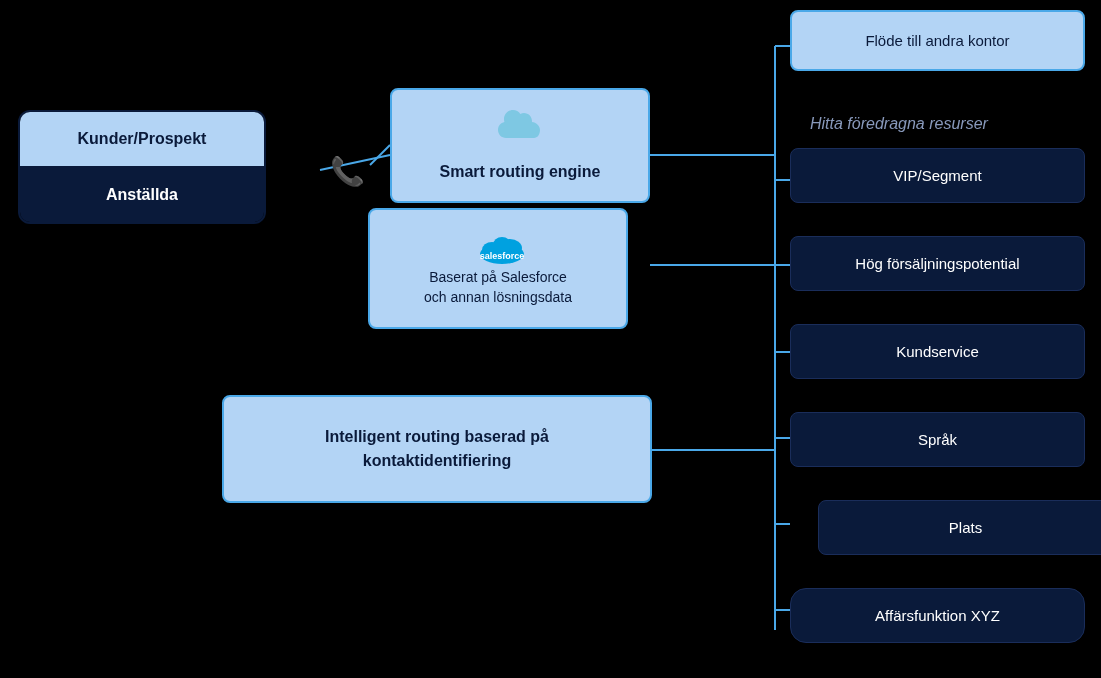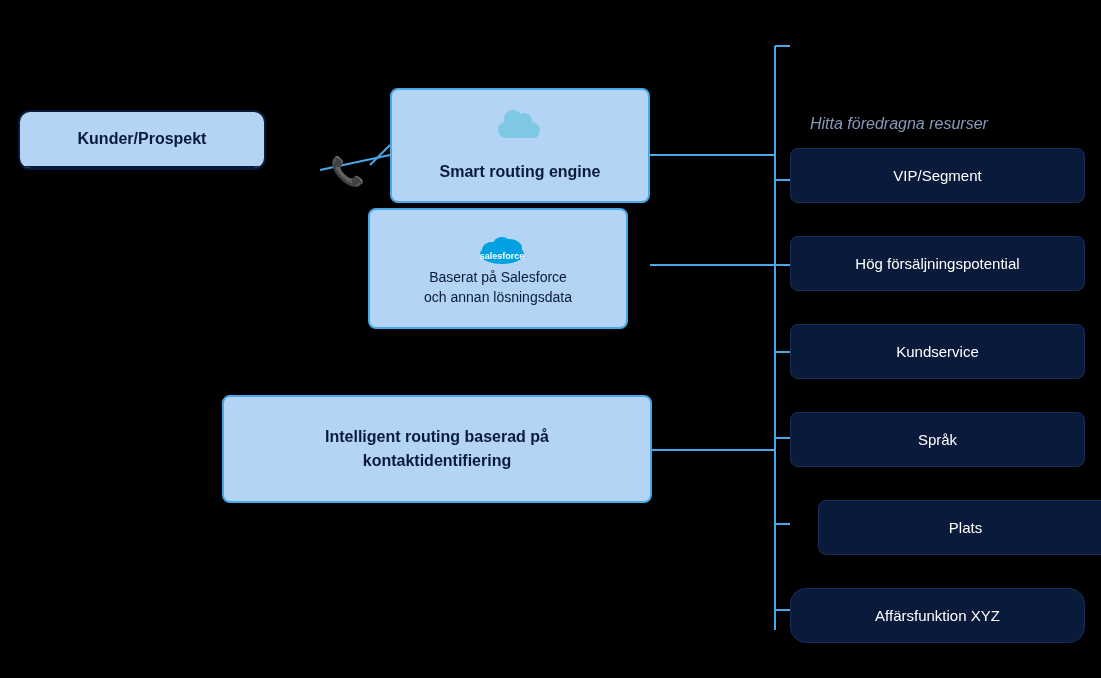"Flöde till andra kontor" div.top-right-box { html: none -> <div> <div>Flöde till andra kontor</div> </div> }
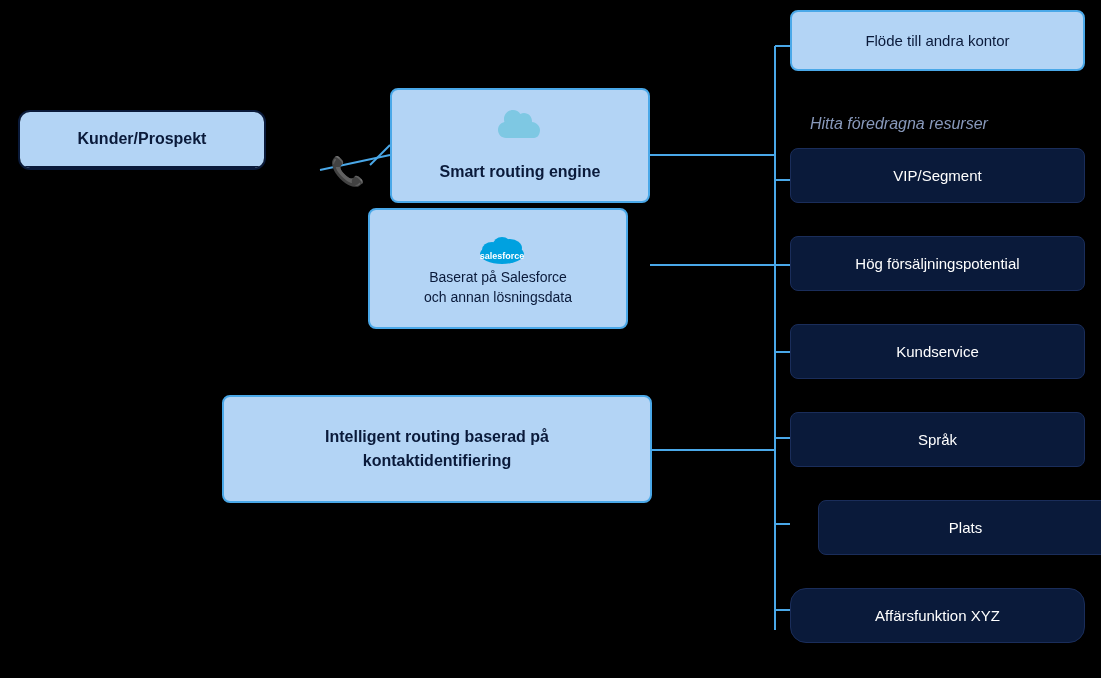"Anställda" div.left-box-bottom { html: none -> <div>Anställda</div> }
